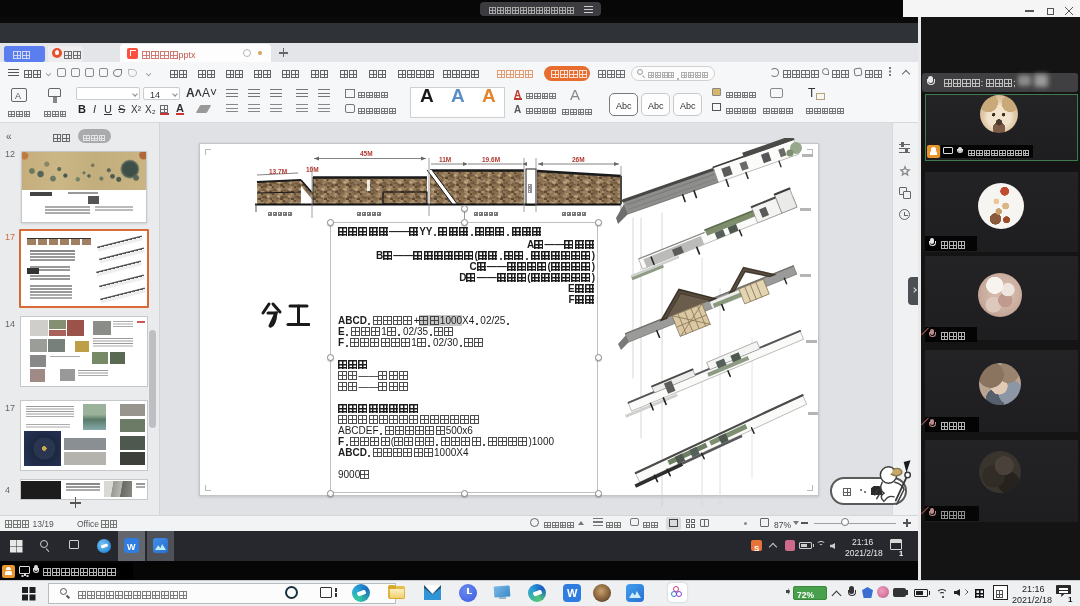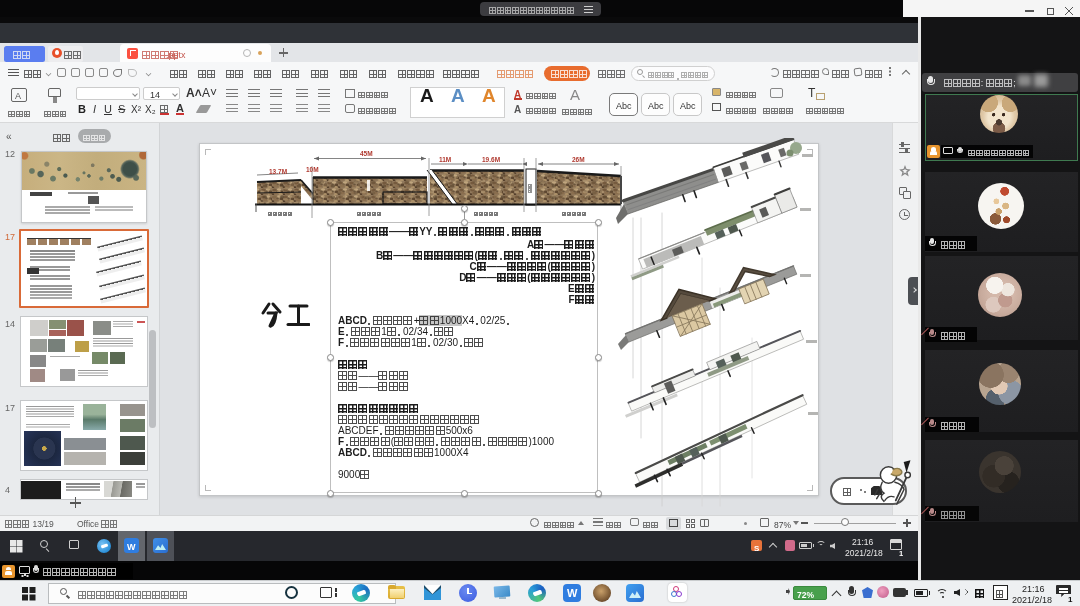".pptx" div.t { left: 166px -> 176px }
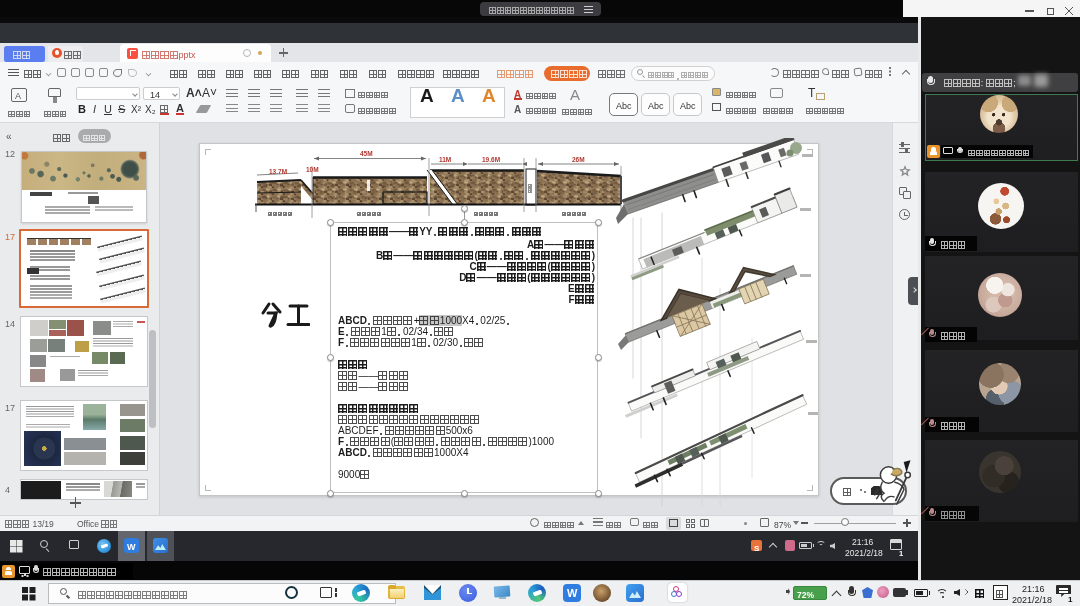"02/34" i { text: 02/34 -> 02/35 }
